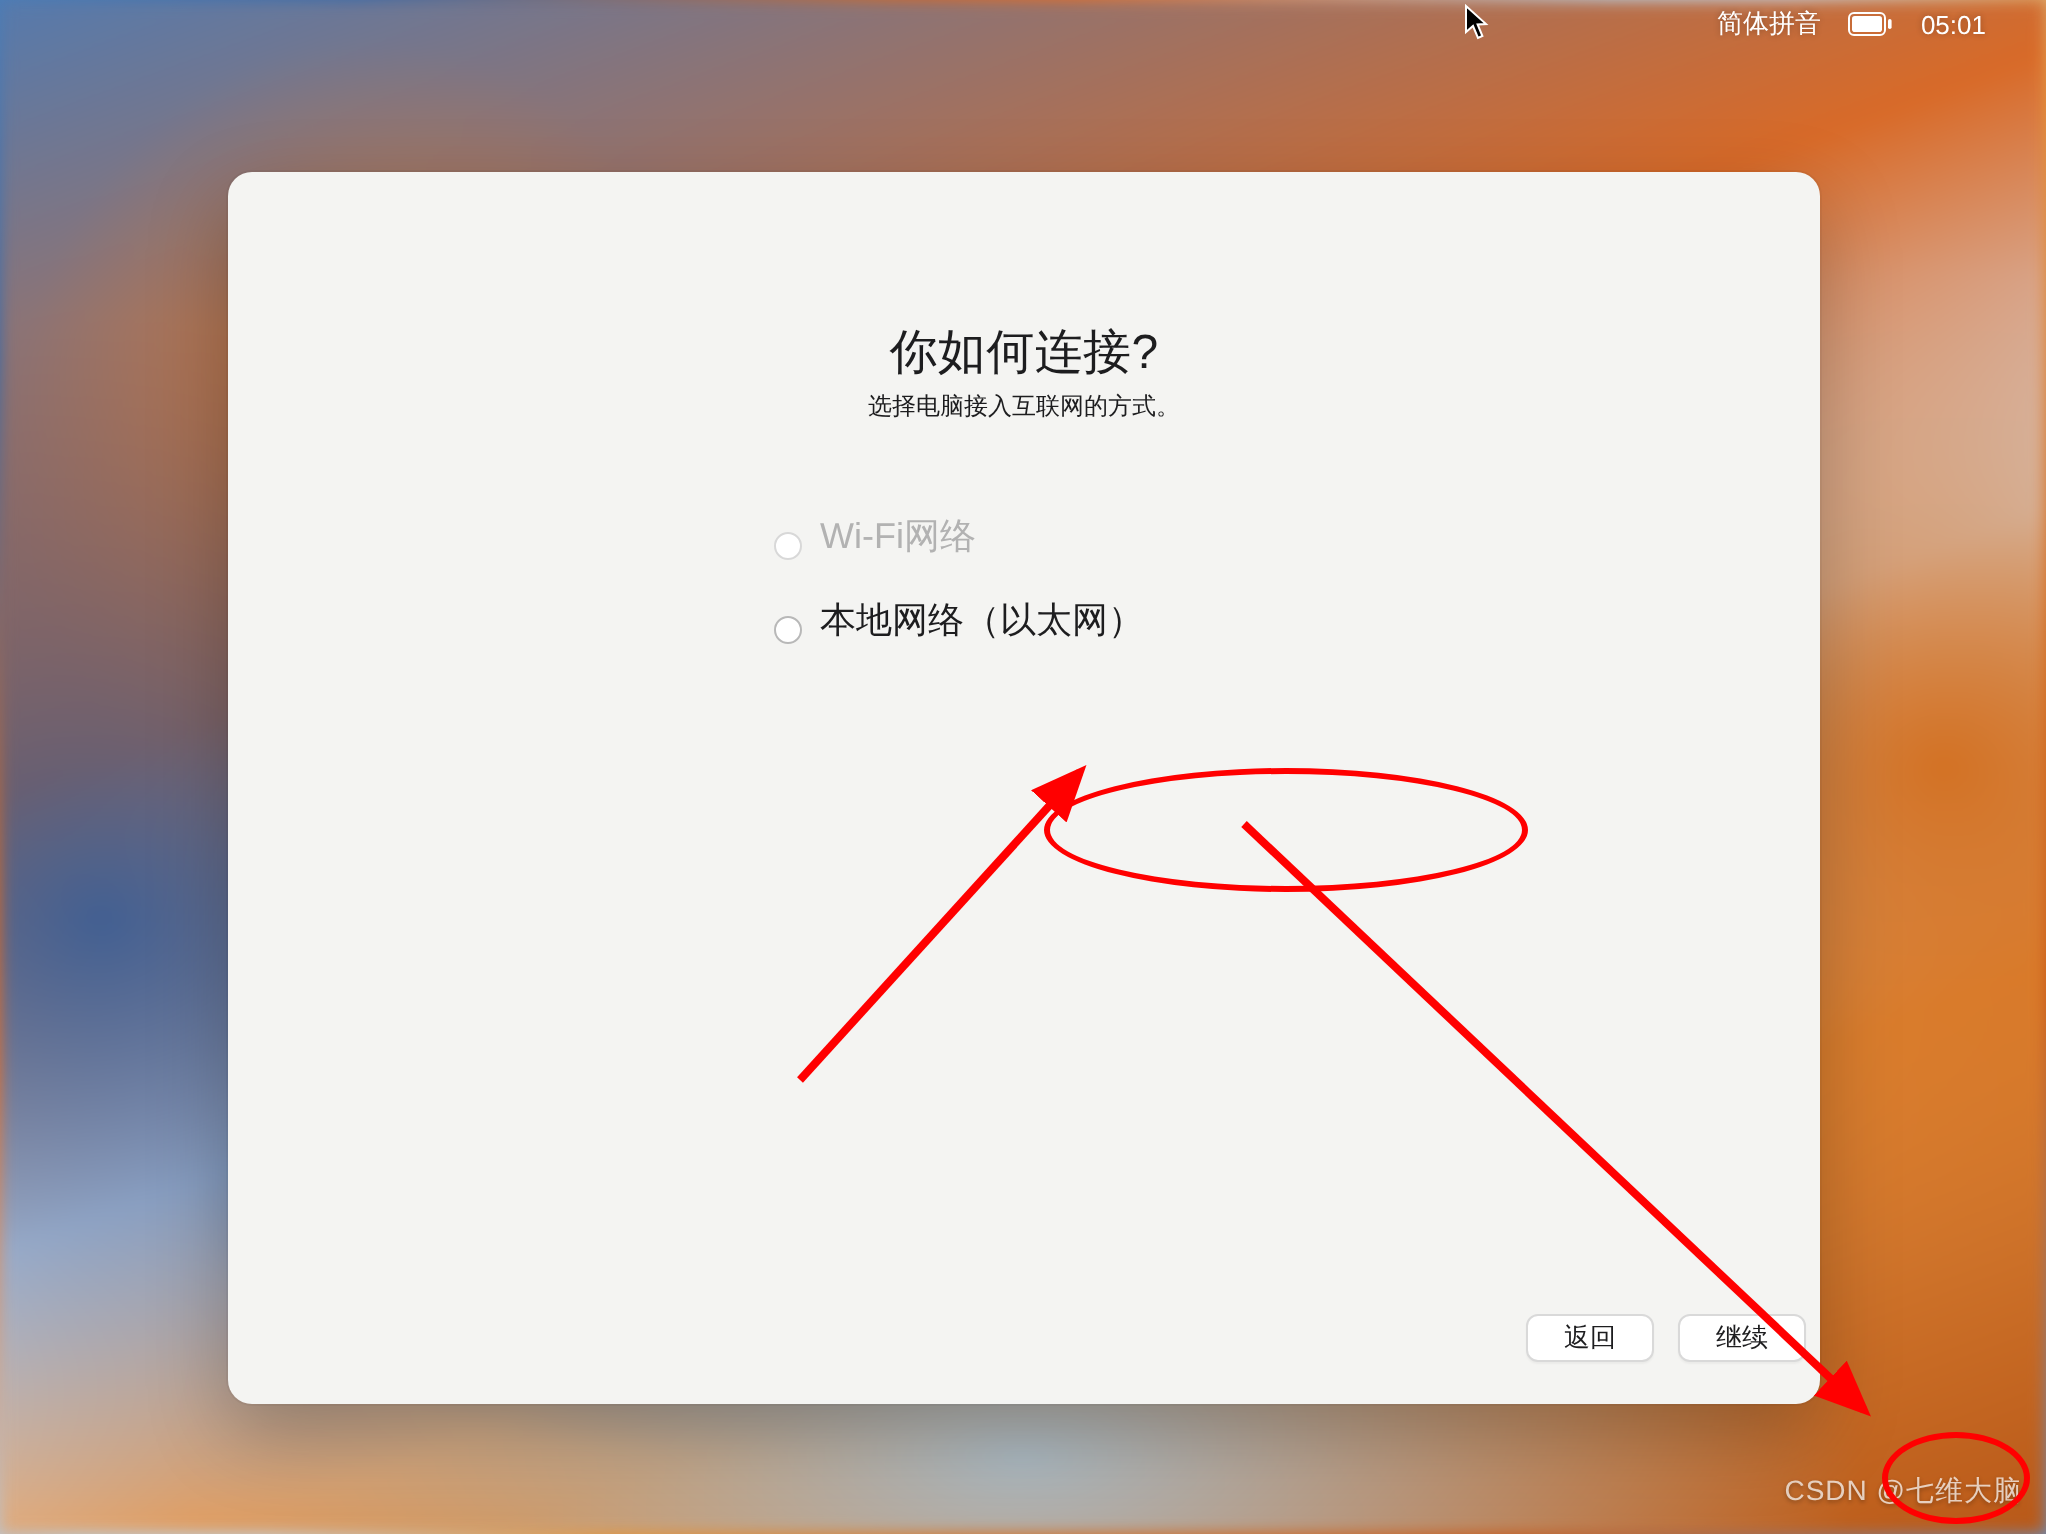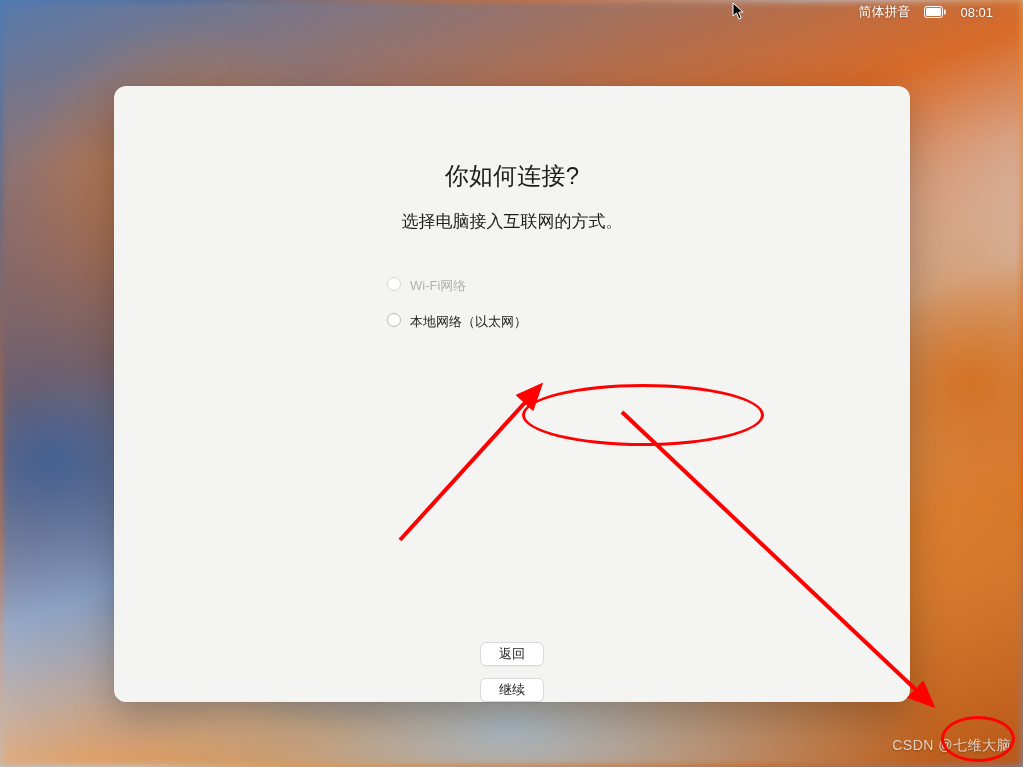"08:01" span { text: 08:01 -> 05:01 }
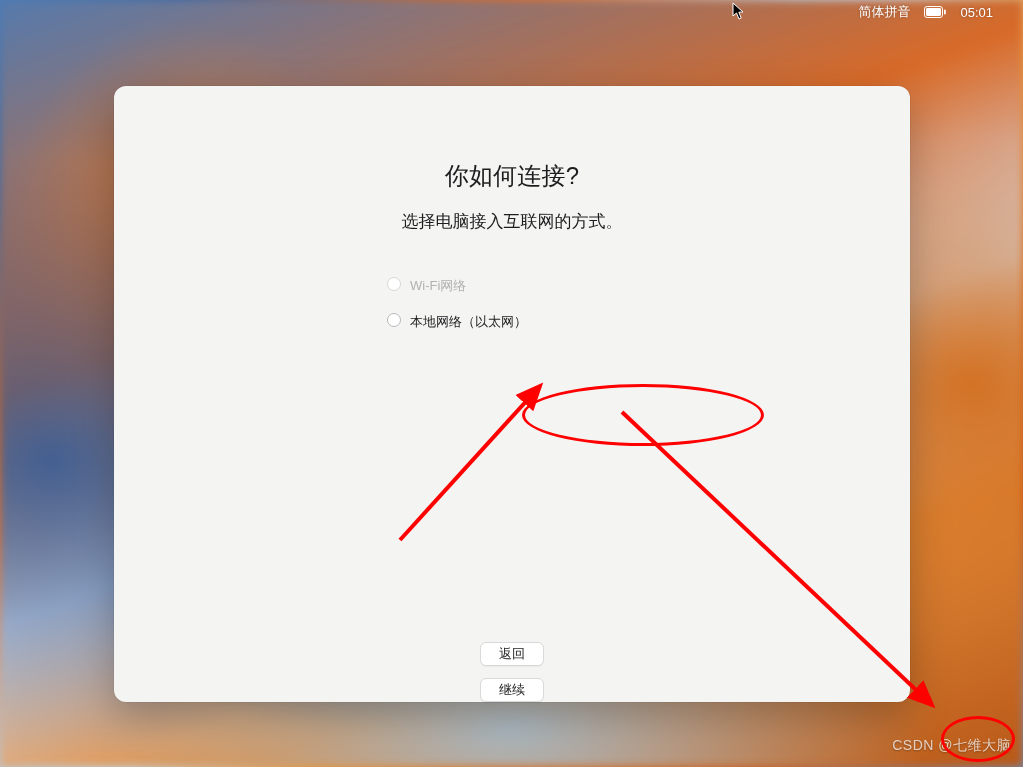"选择电脑接入互联网的方式。" .subtitle { font-size: 17px -> 12px; margin-top: 18px -> 3px }
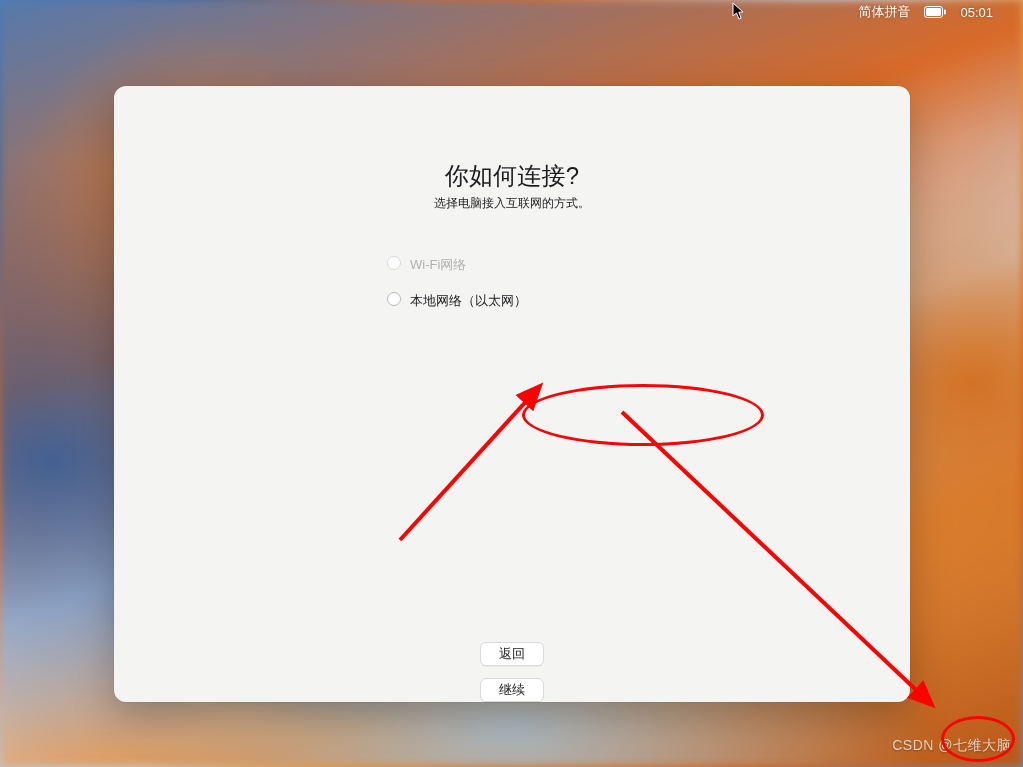"Wi-Fi网络" .option-row { align-items: flex-start -> flex-end; font-size: 13px -> 18px }
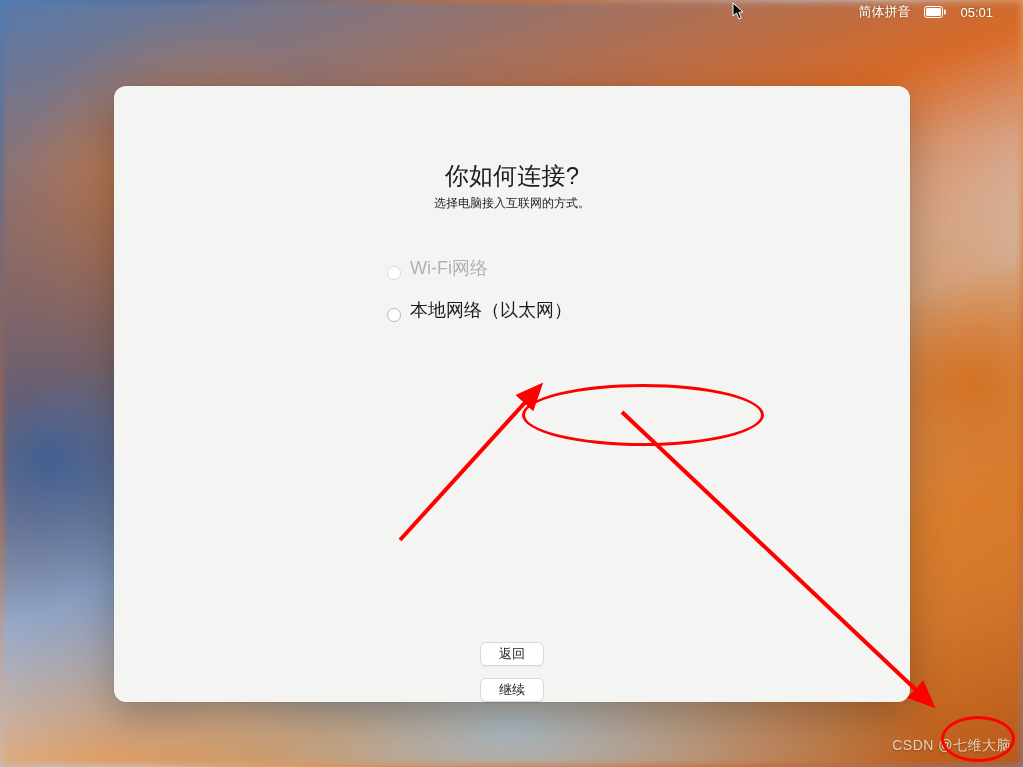"返回" .footer { flex-direction: column -> none; padding: 0 18px -> 0 7px }
